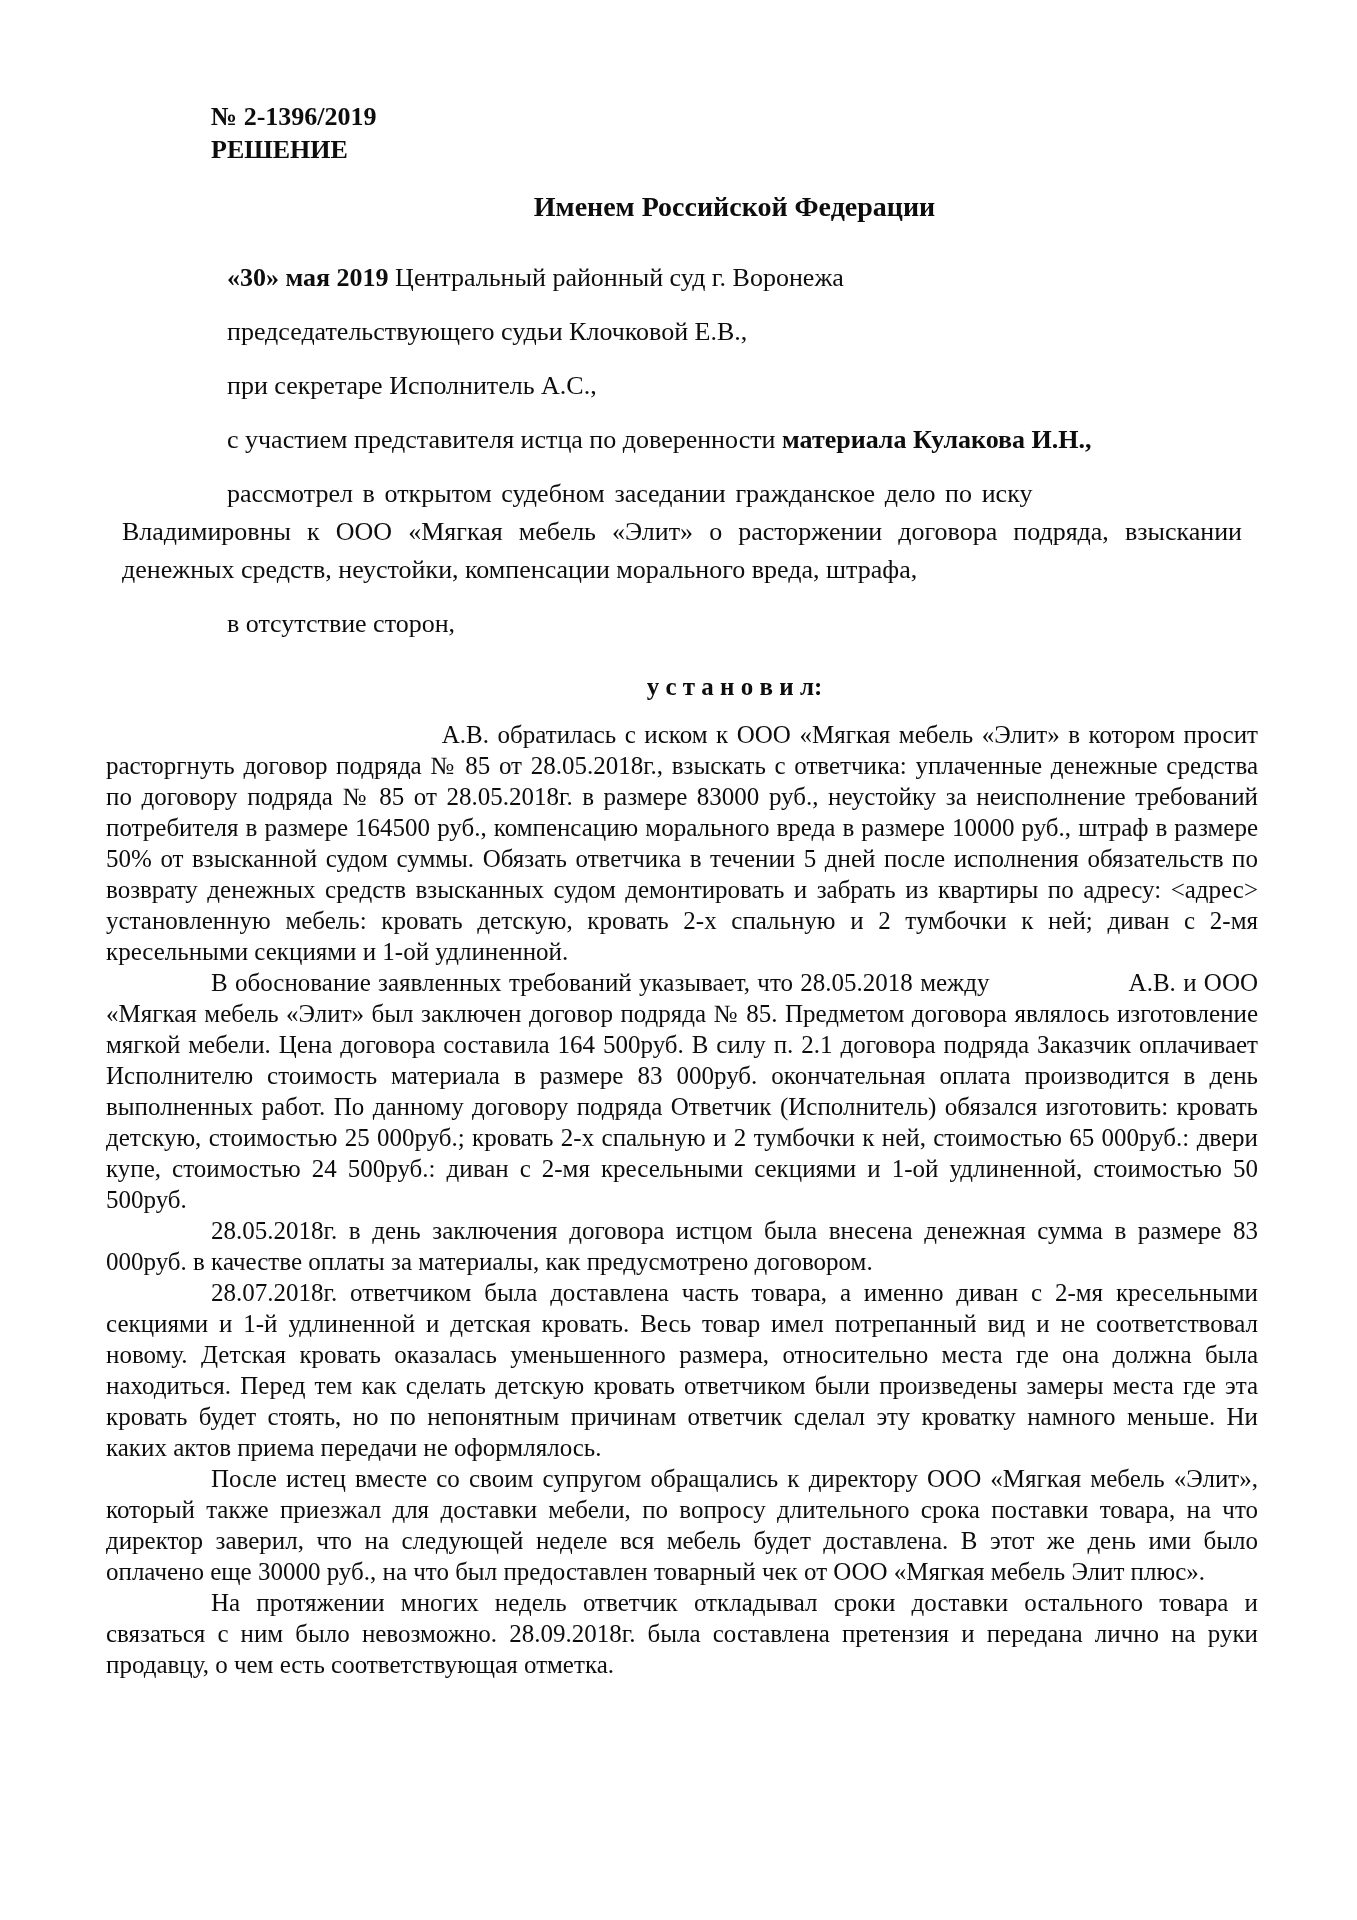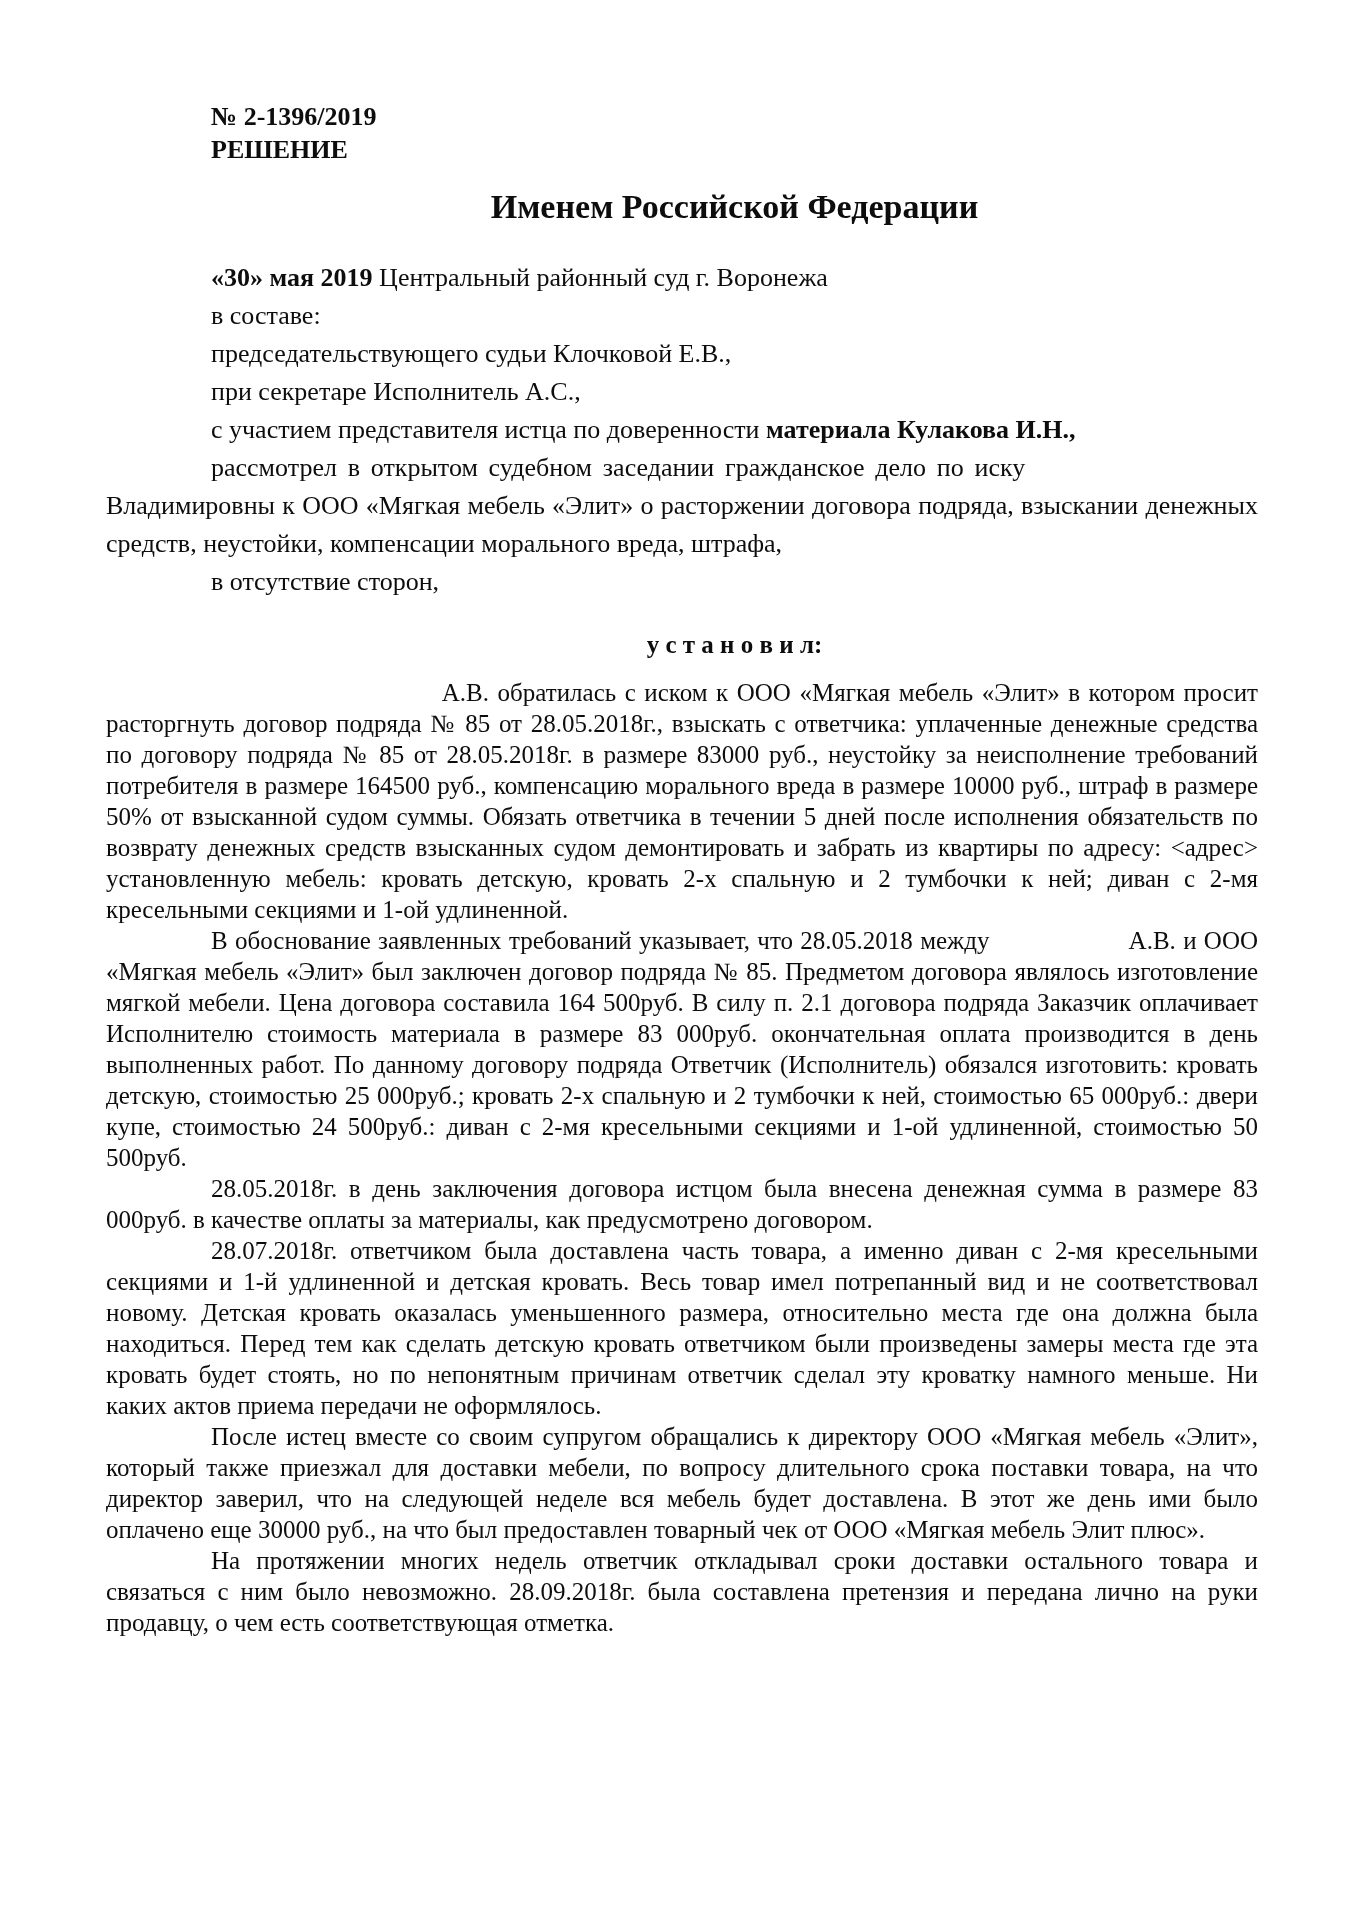"Именем Российской Федерации" .subtitle { font-size: 34px -> 28px }
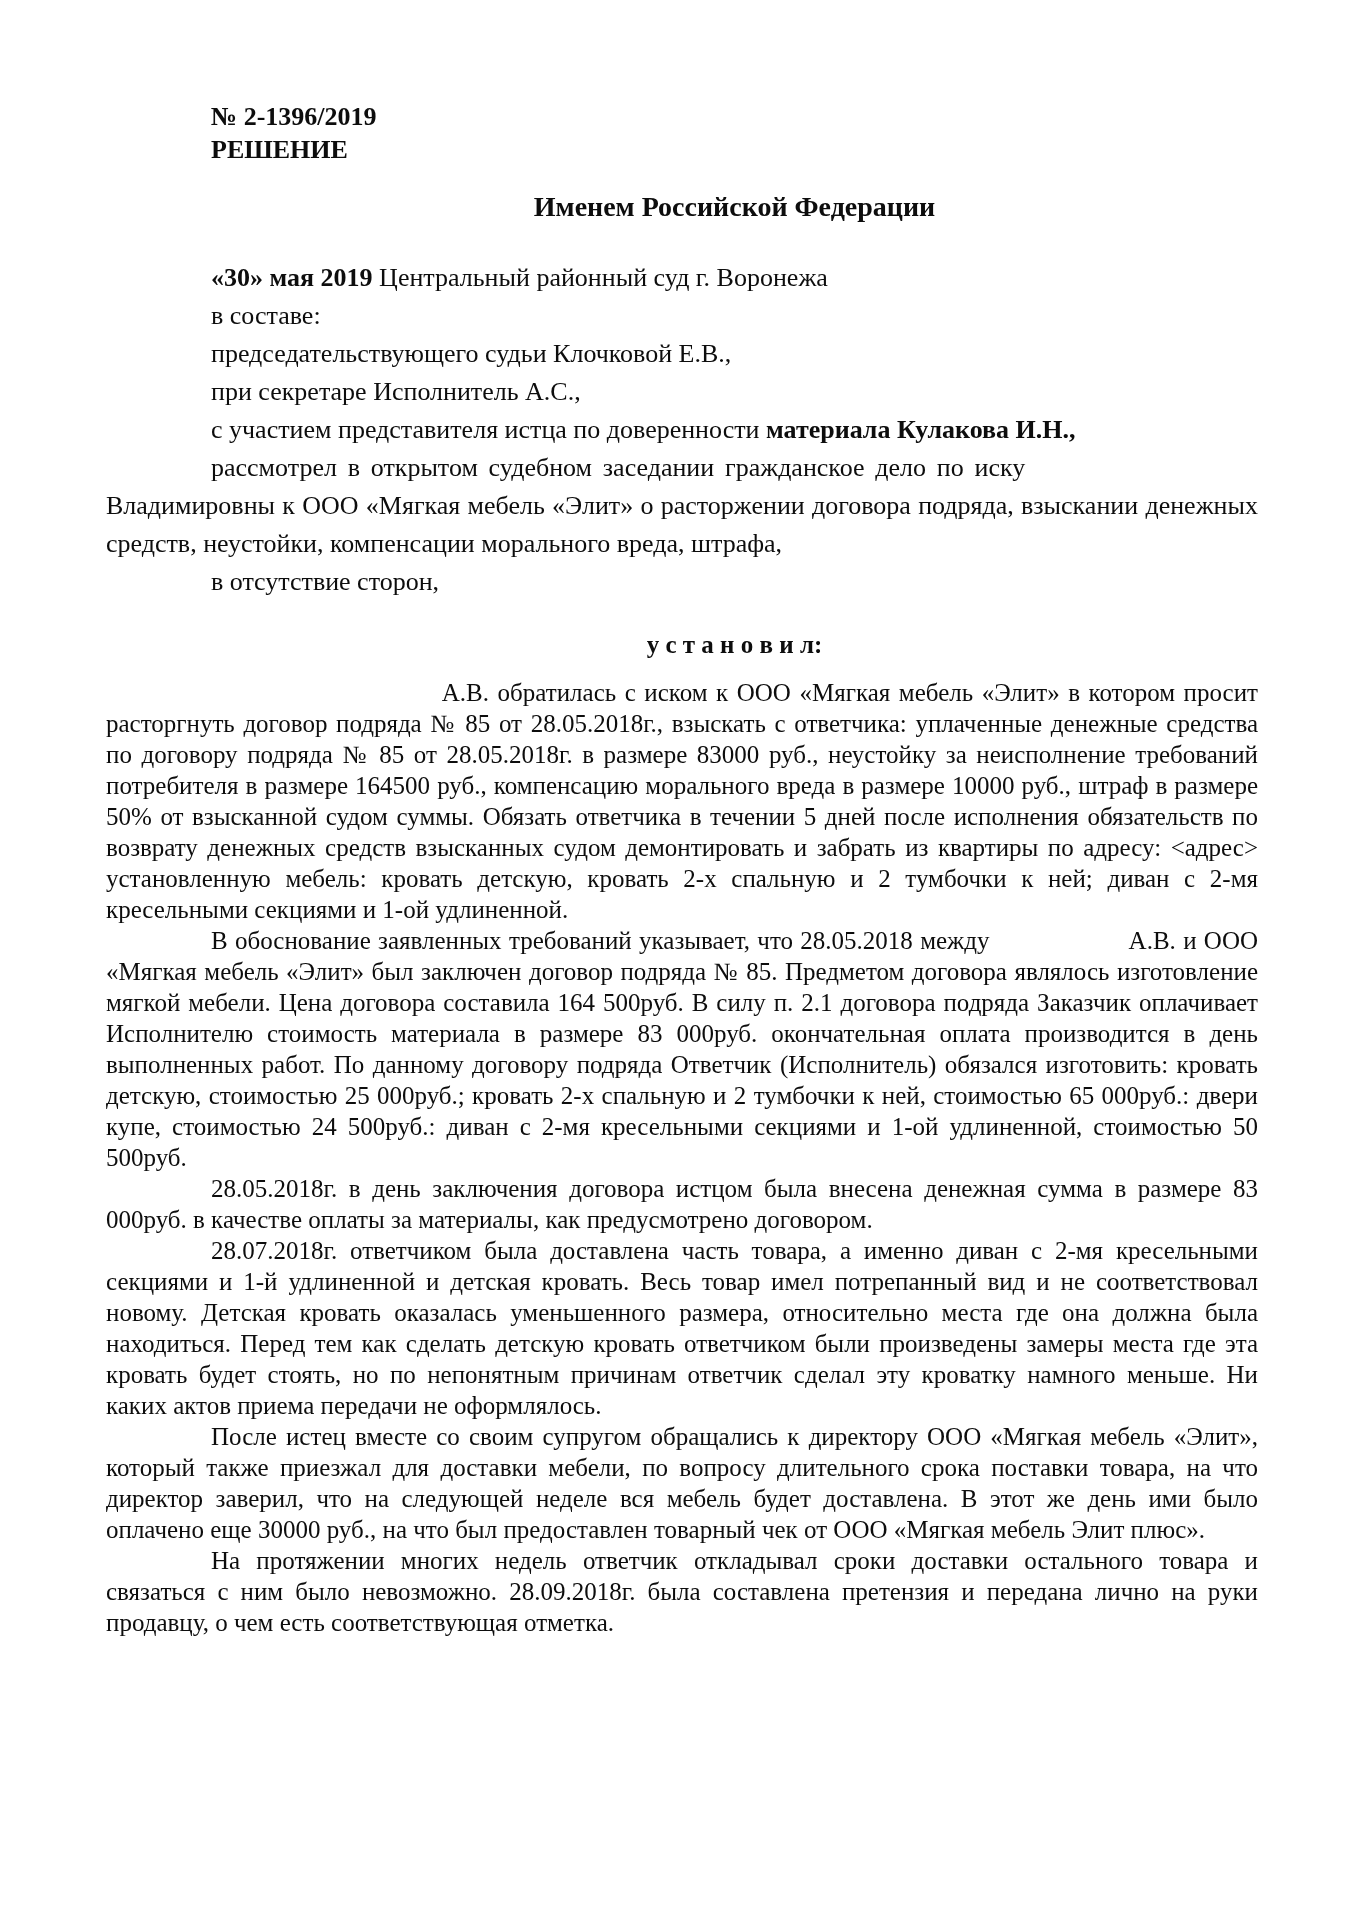"«30» мая 2019 Центральный районный" .pre-line { margin: 0 -> 16px }
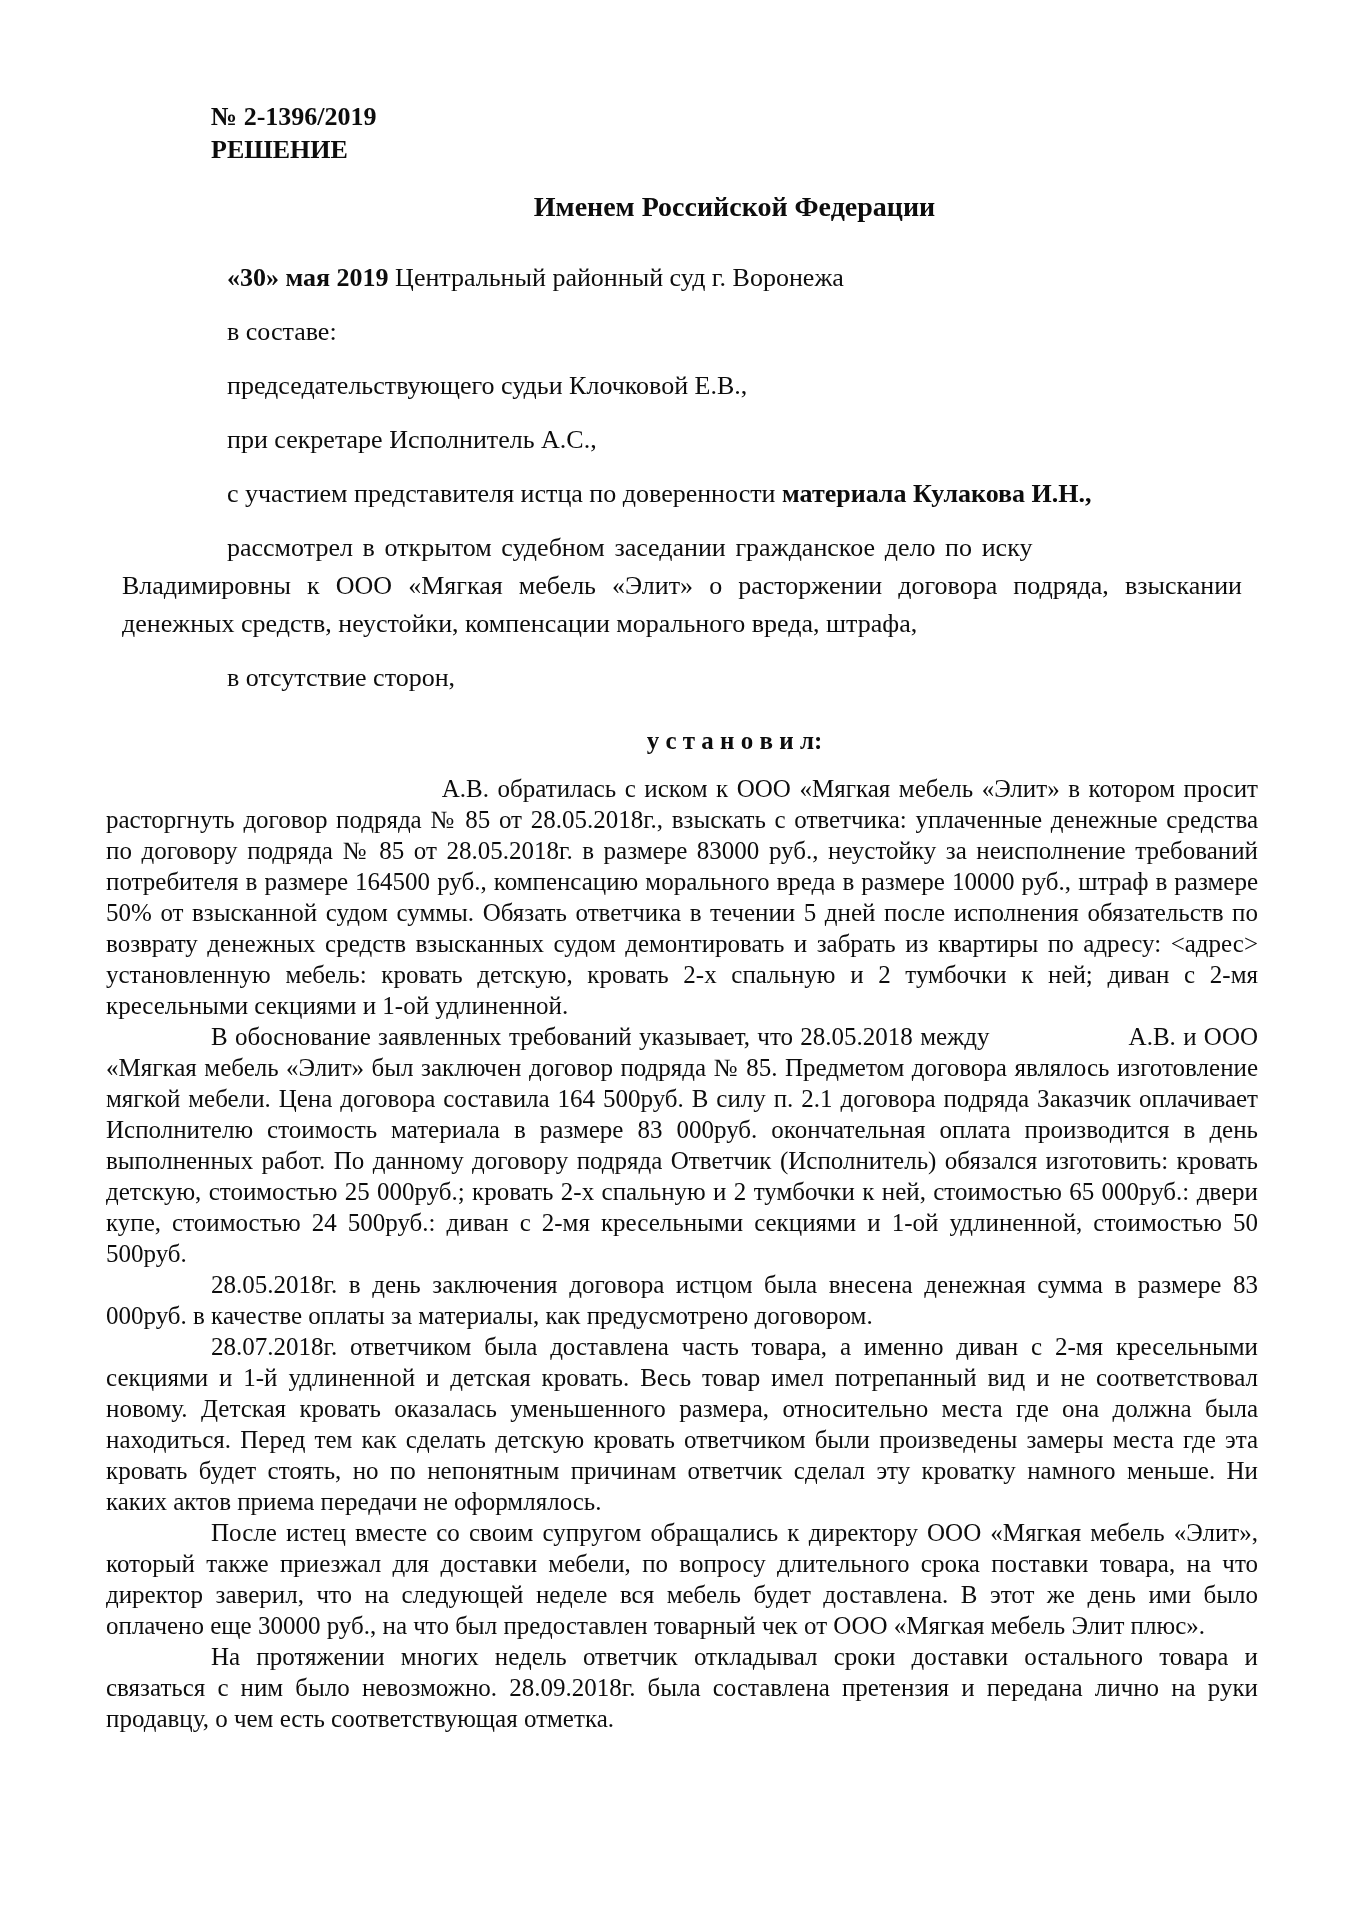"в составе:" p.pre-line { html: <p><span>в составе:</span></p> -> none }
